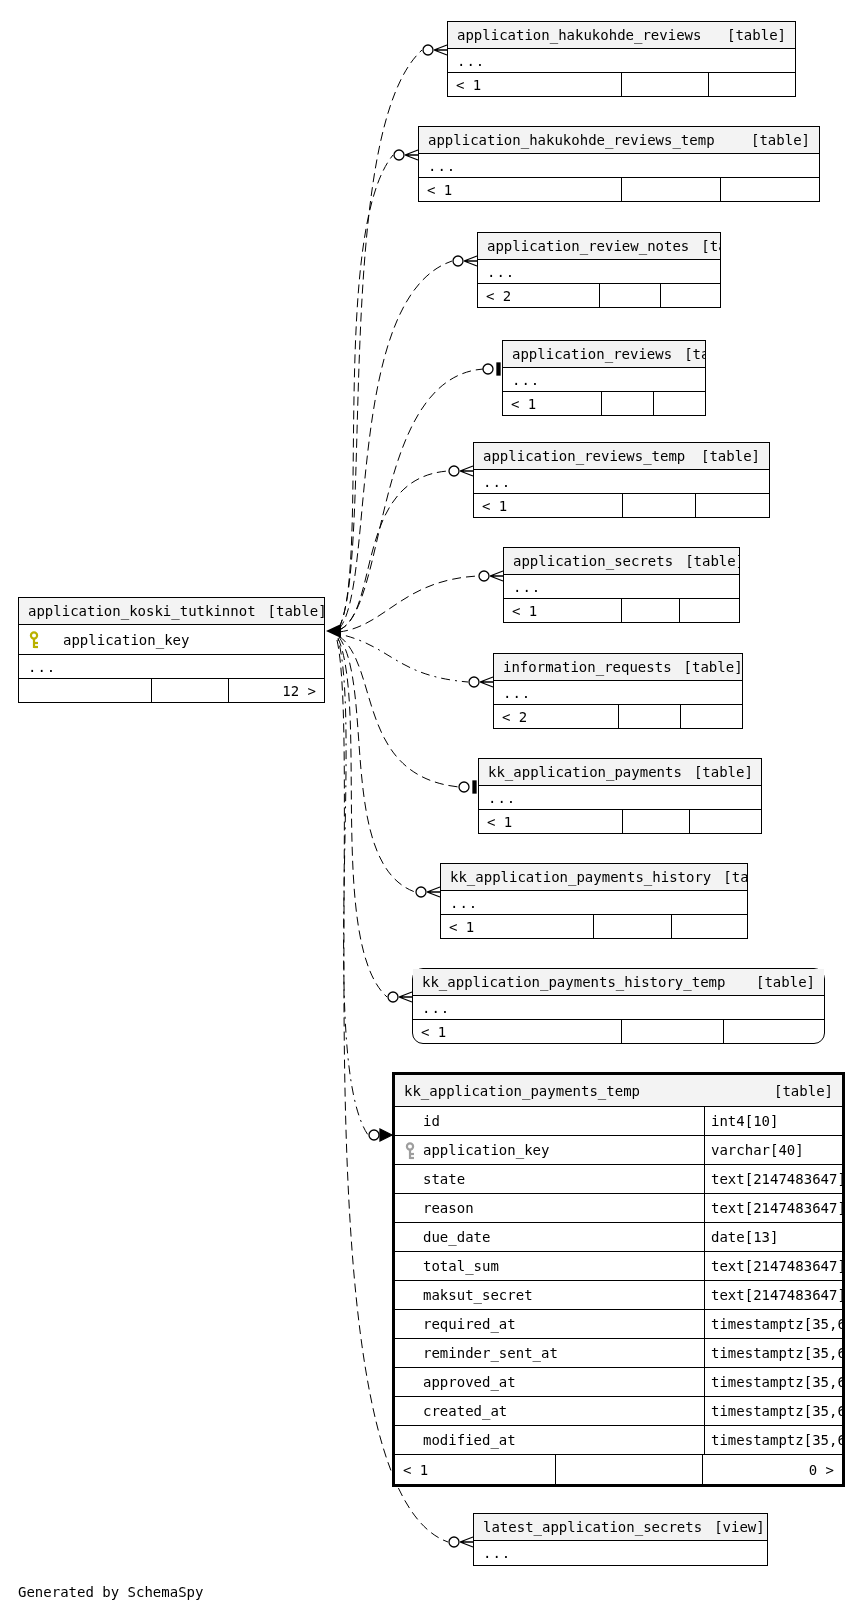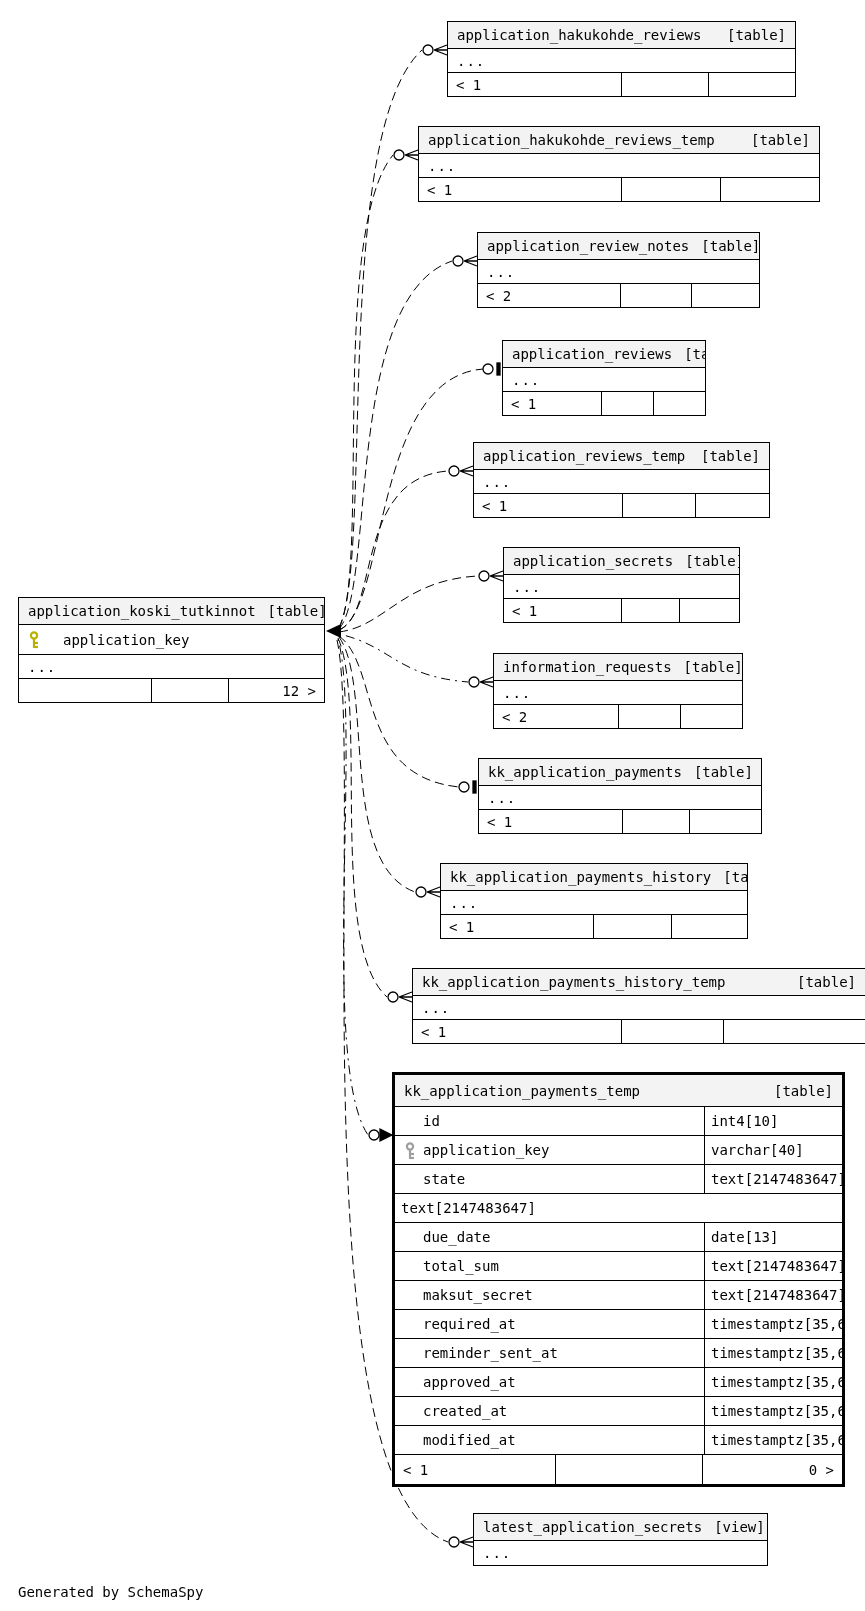"application_review_notes" div.tbl { width: 283px -> 244px }
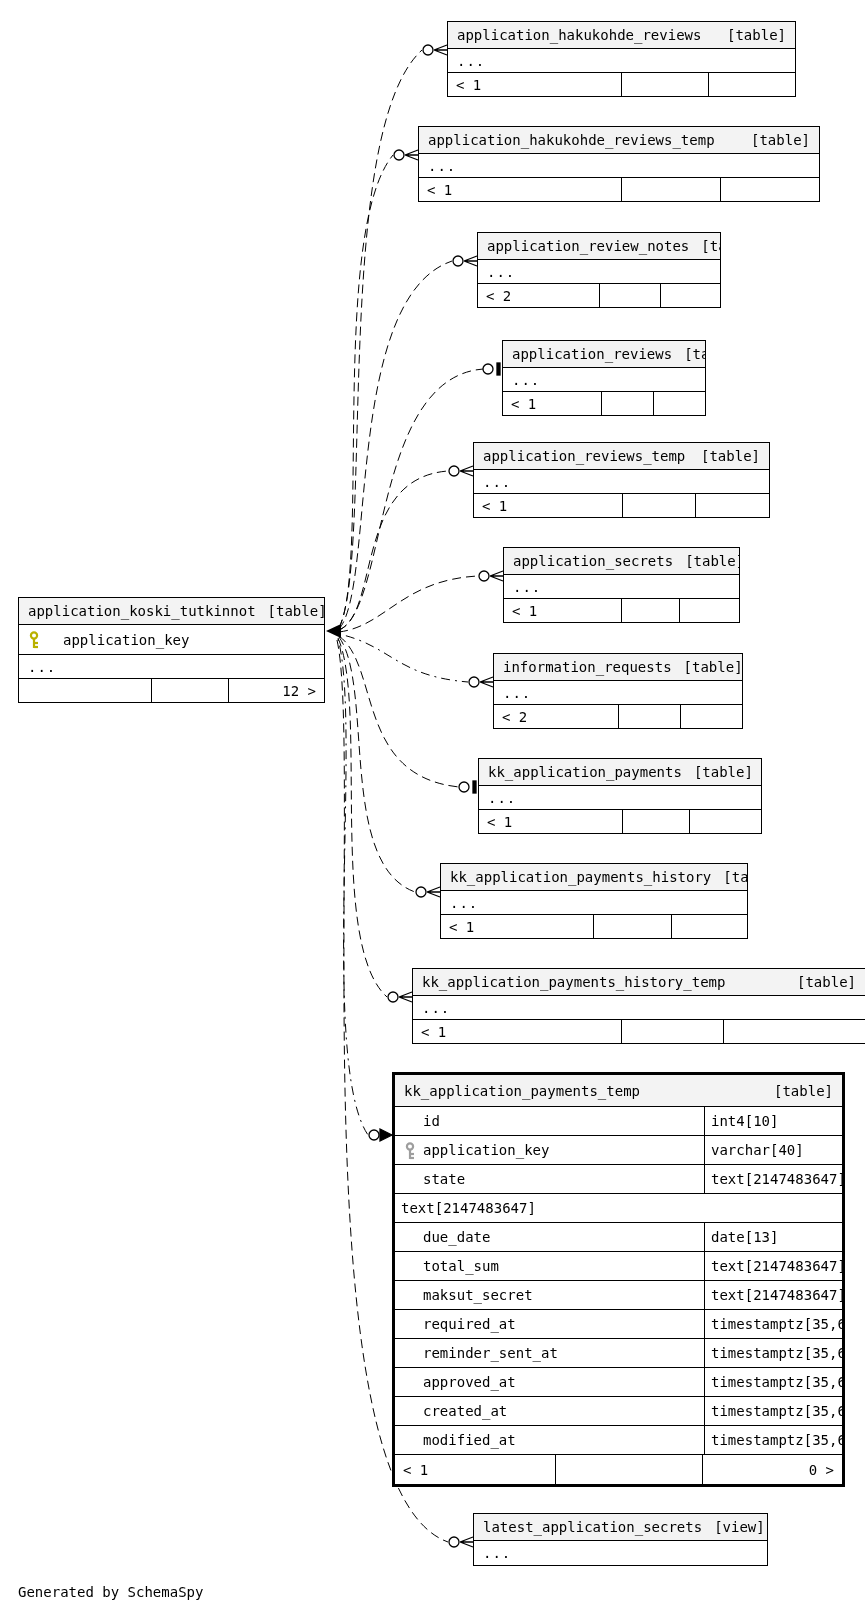"kk_application_payments_history_temp" div.tbl { border-radius: none -> 11px; width: 454px -> 413px }
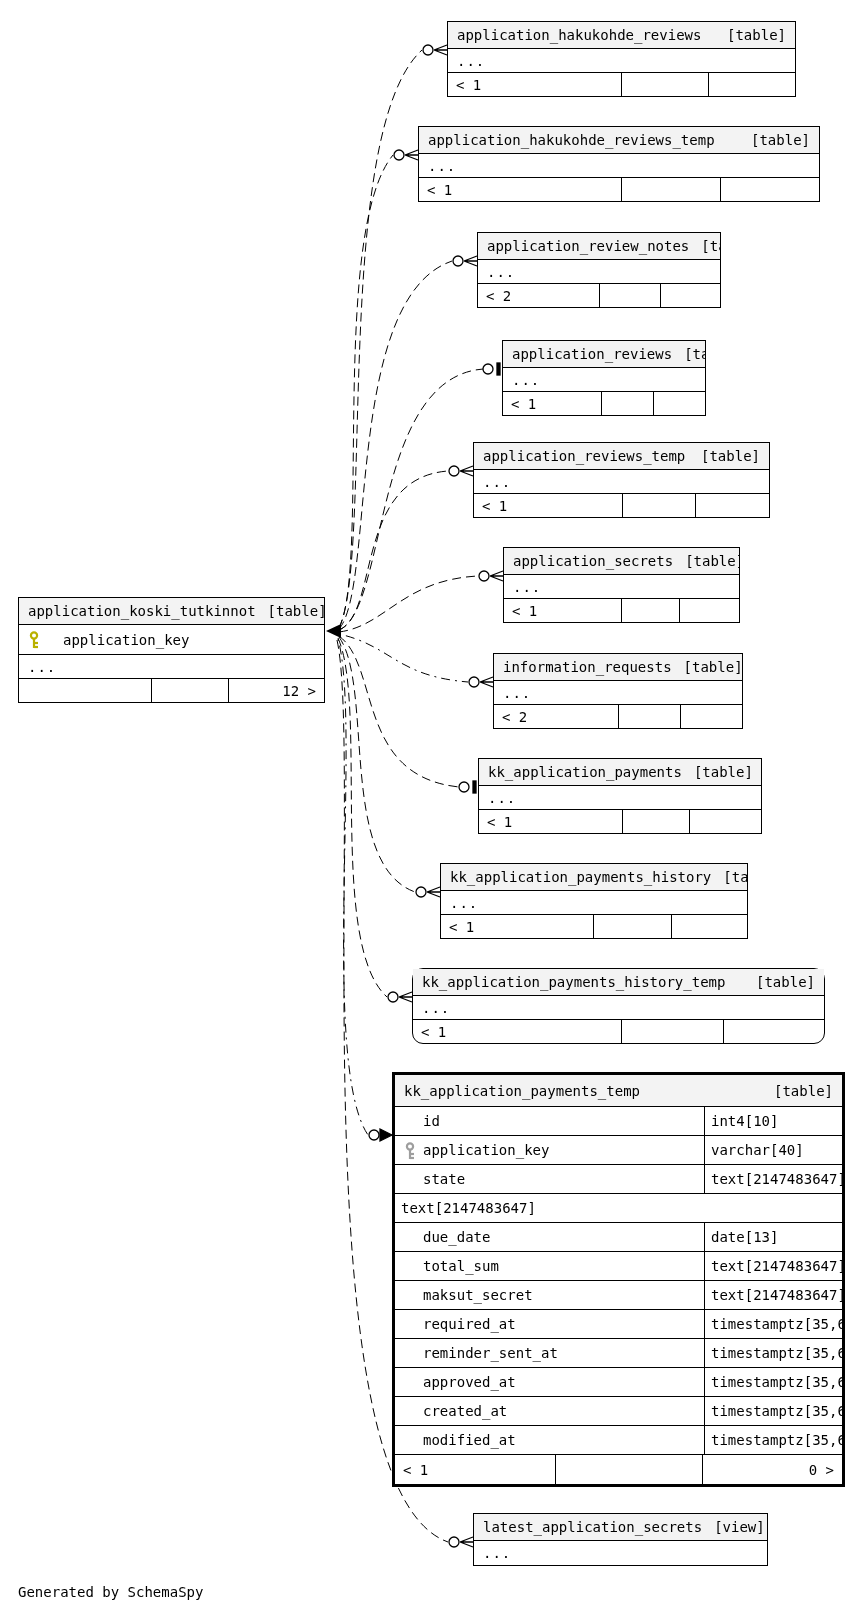"reason" div.cname { html: none -> <div> <span>reason</span> </div> }
